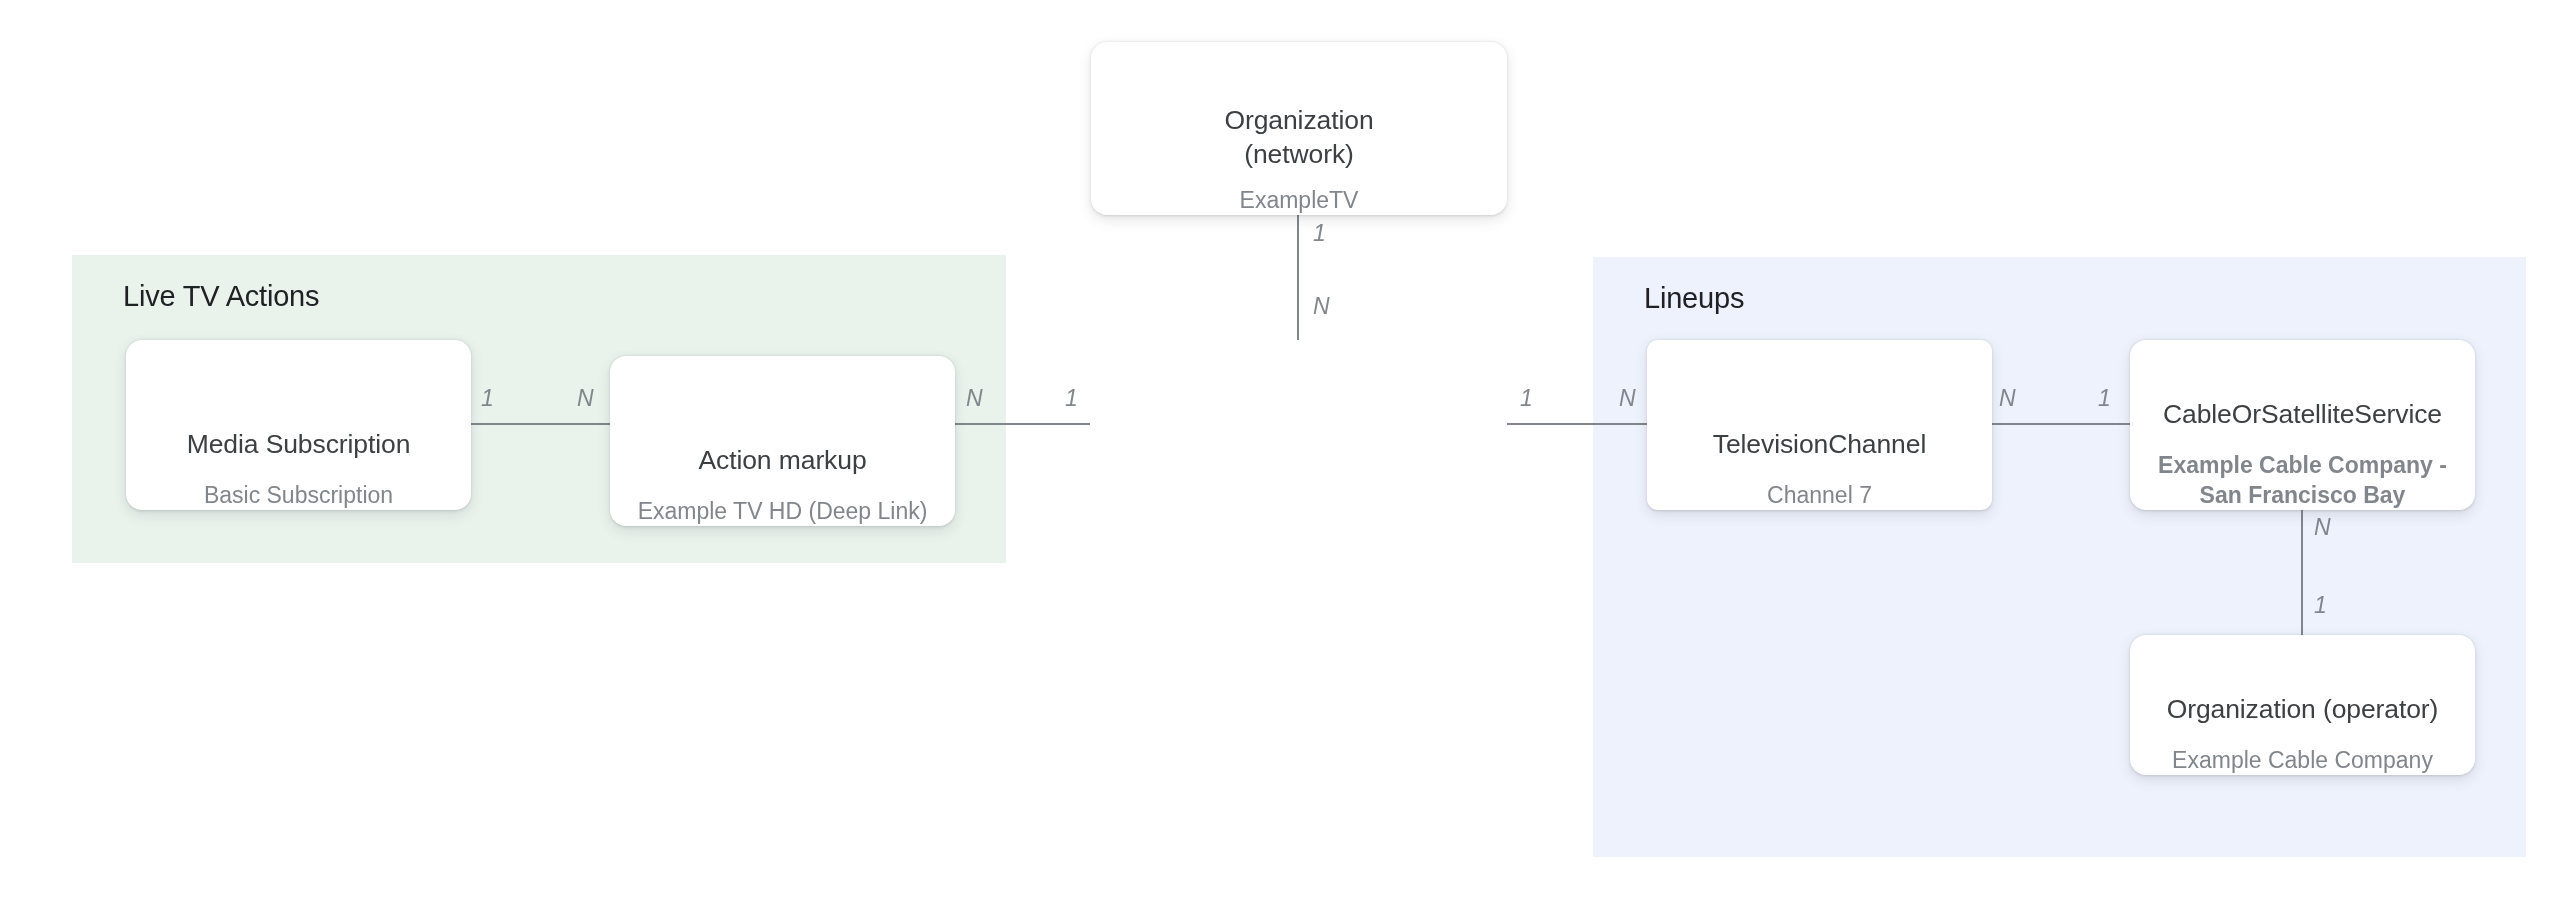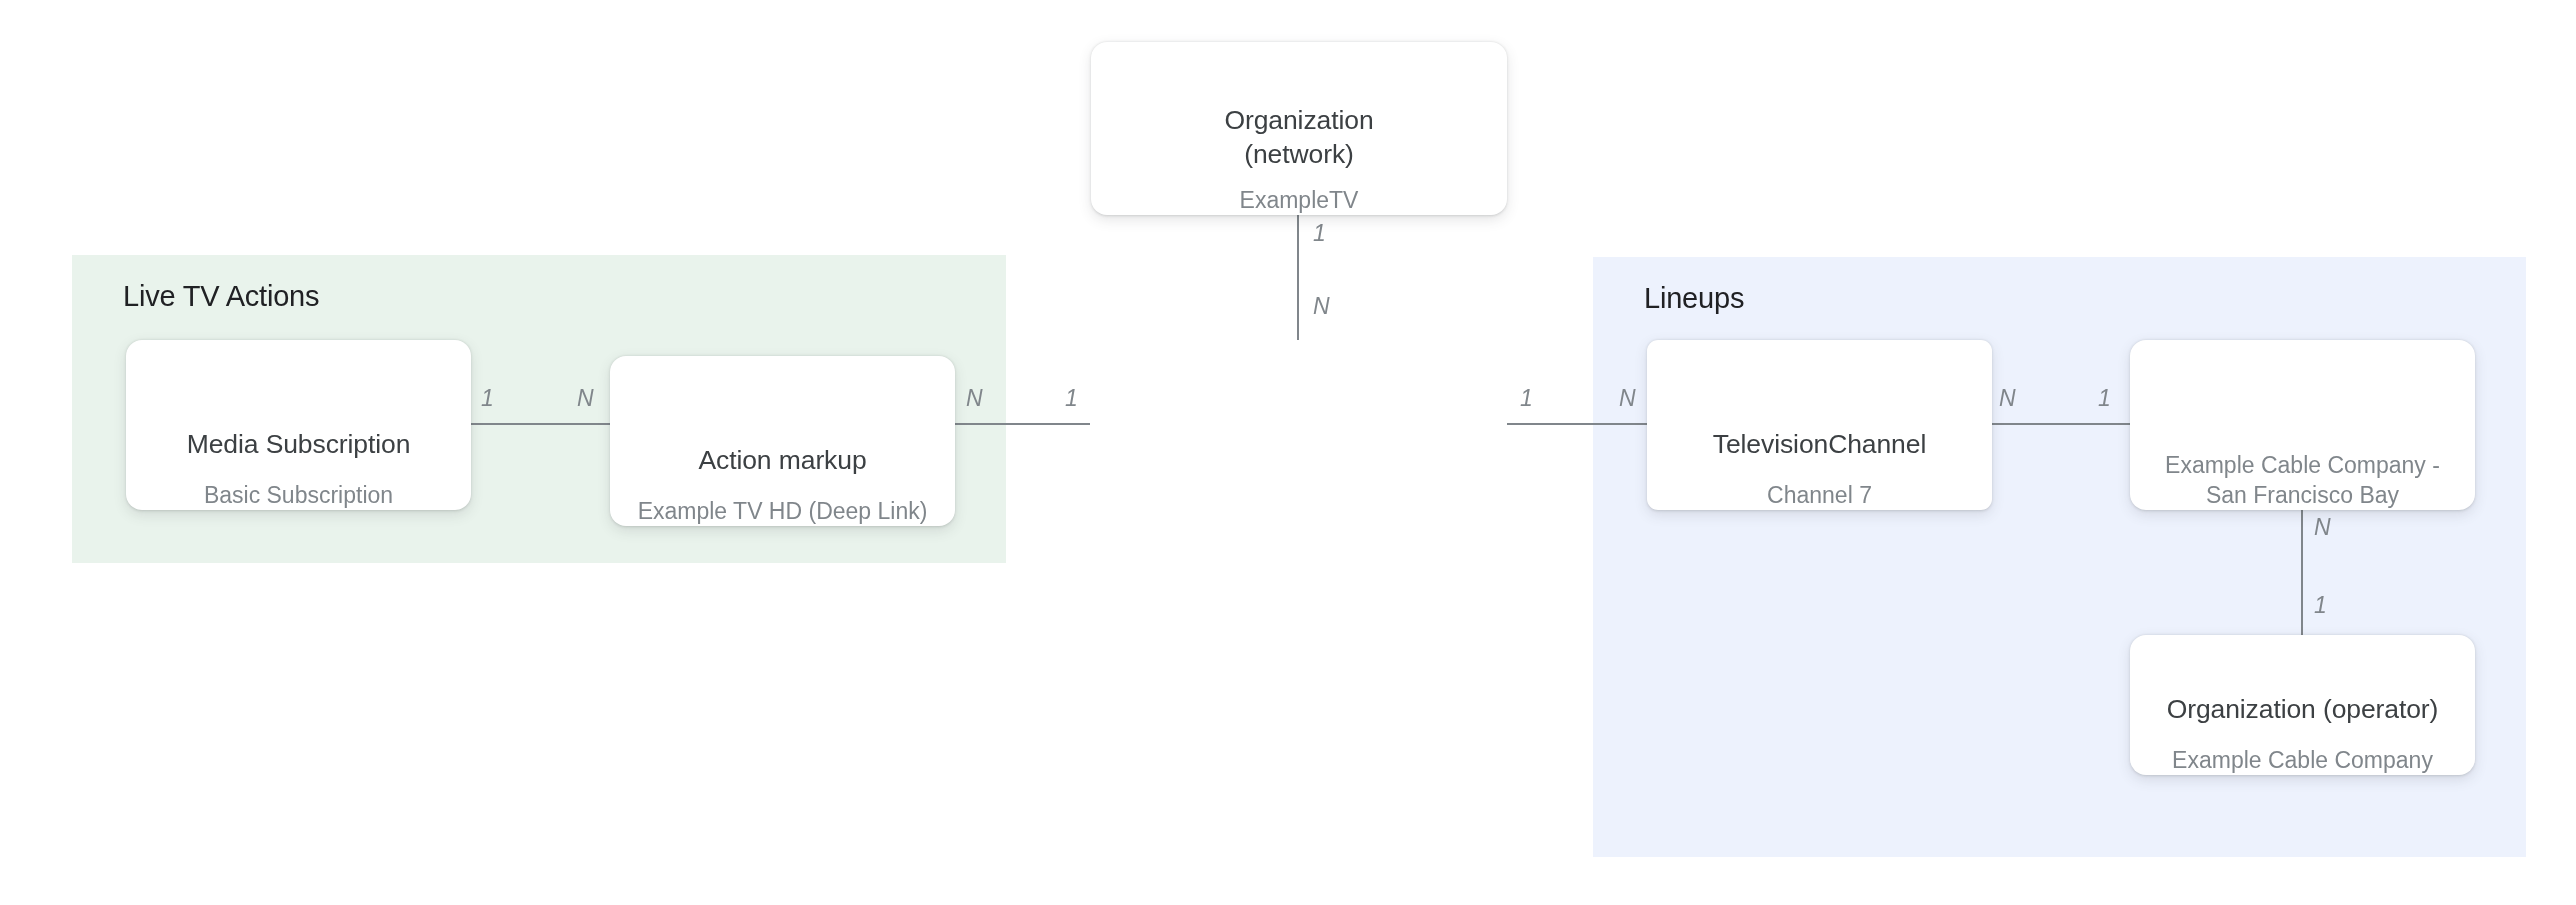"CableOrSatelliteService" div.node-title { html: none -> <div>CableOrSatelliteService</div> }
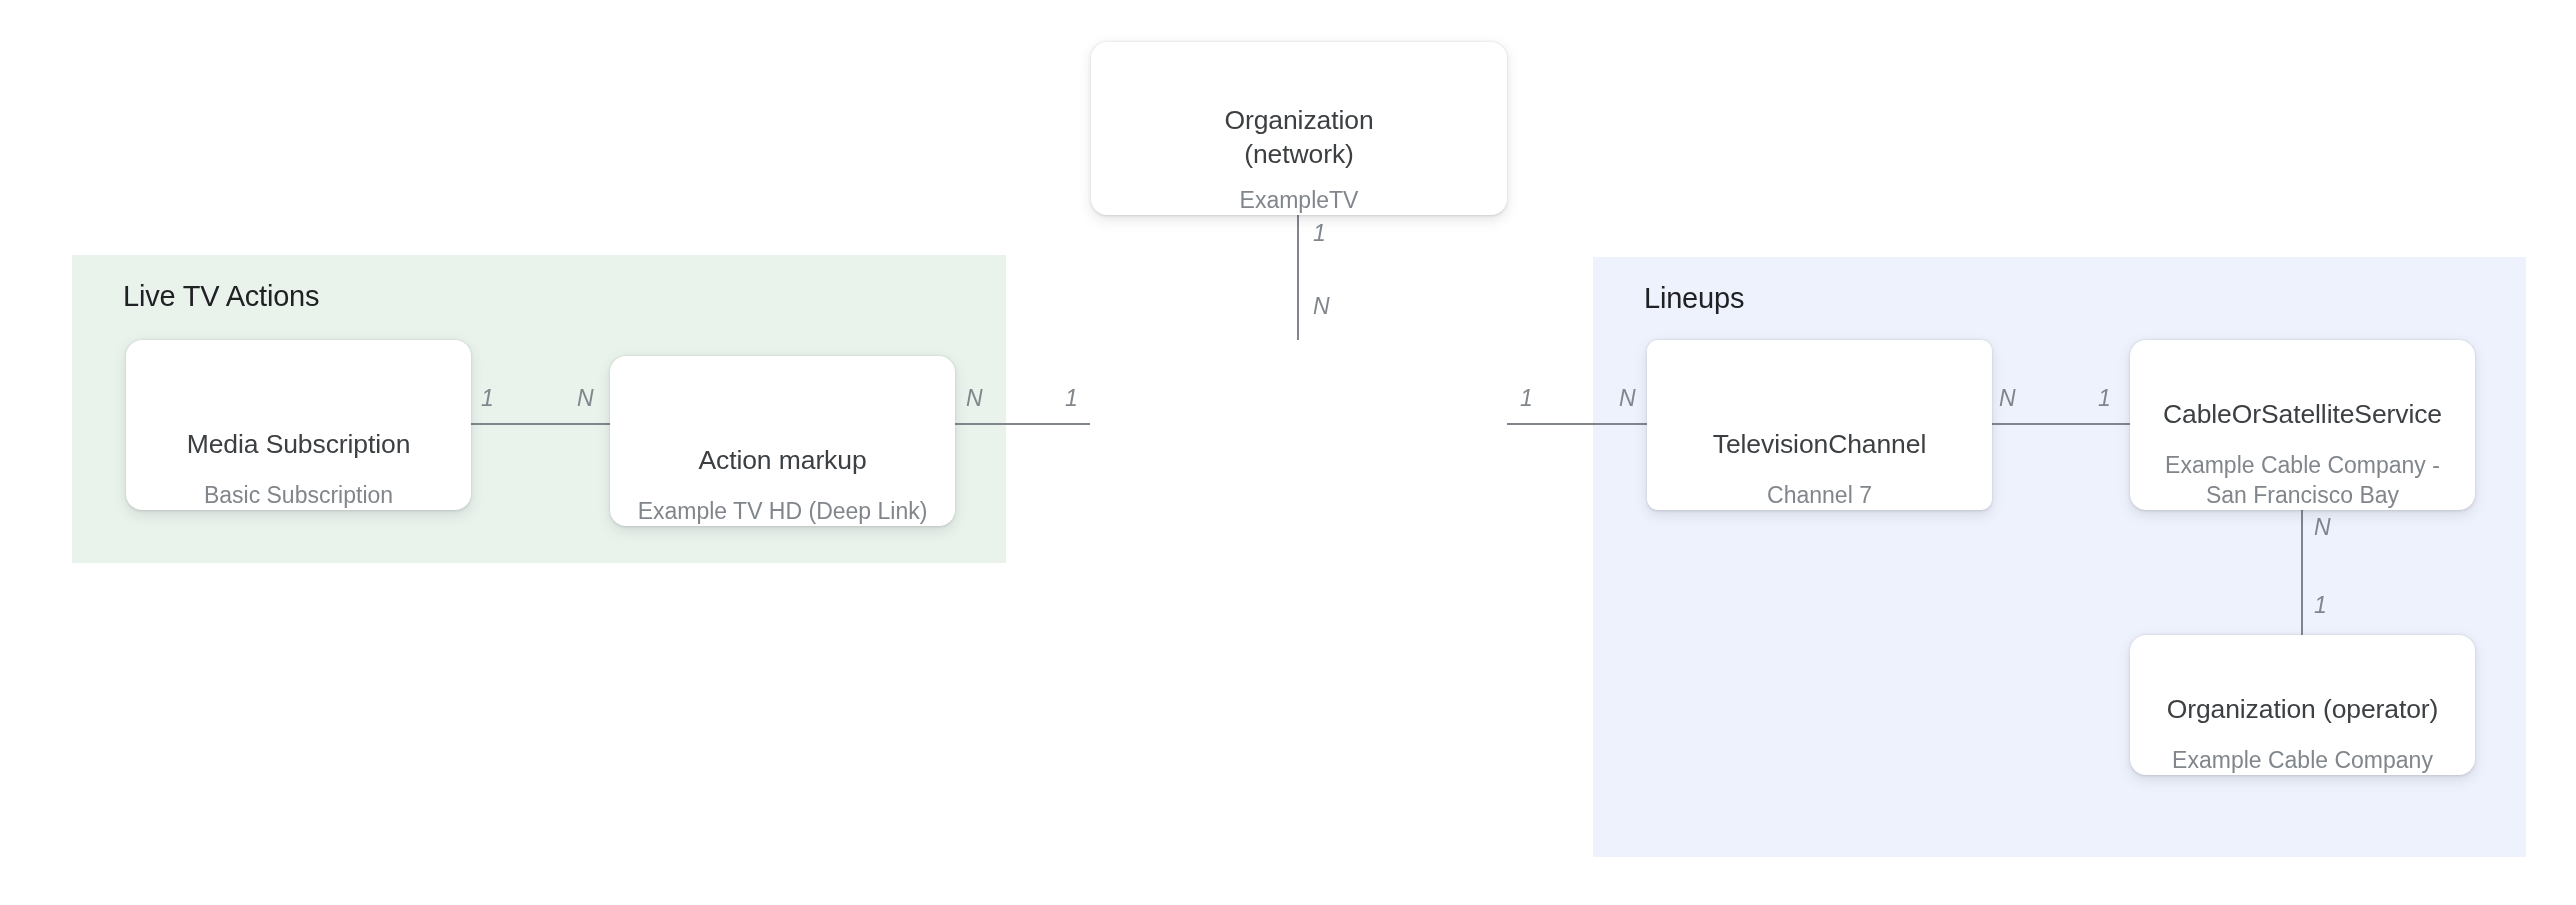"Example Cable Company - San" .node--cable .node-subtitle { font-weight: none -> bold }
